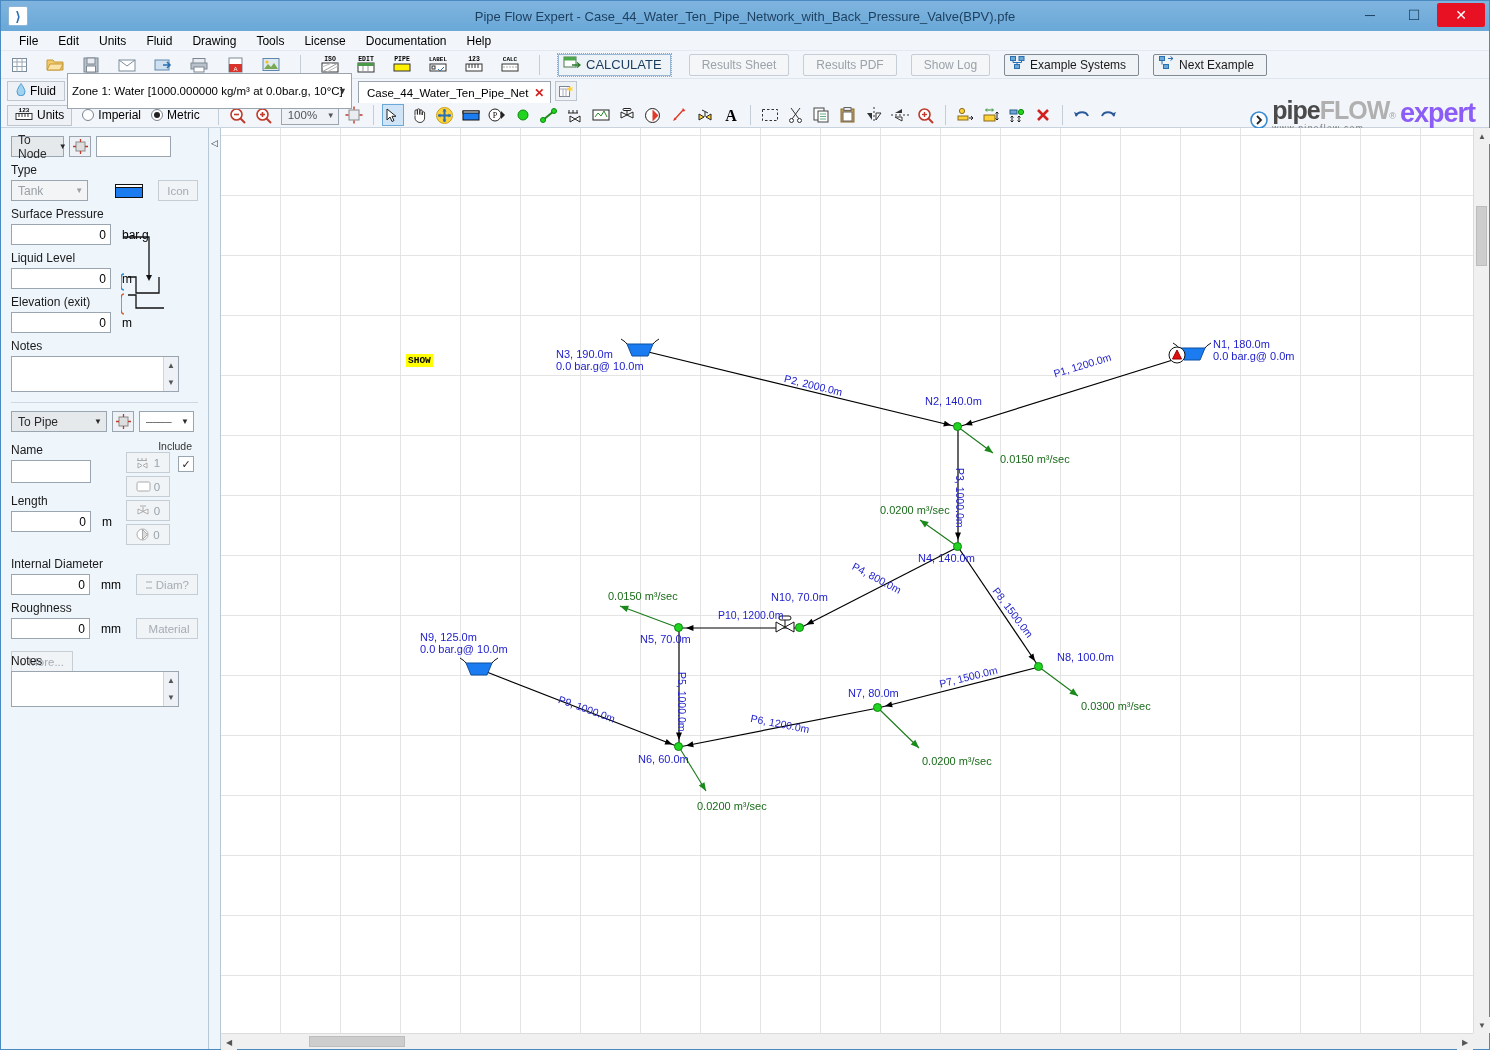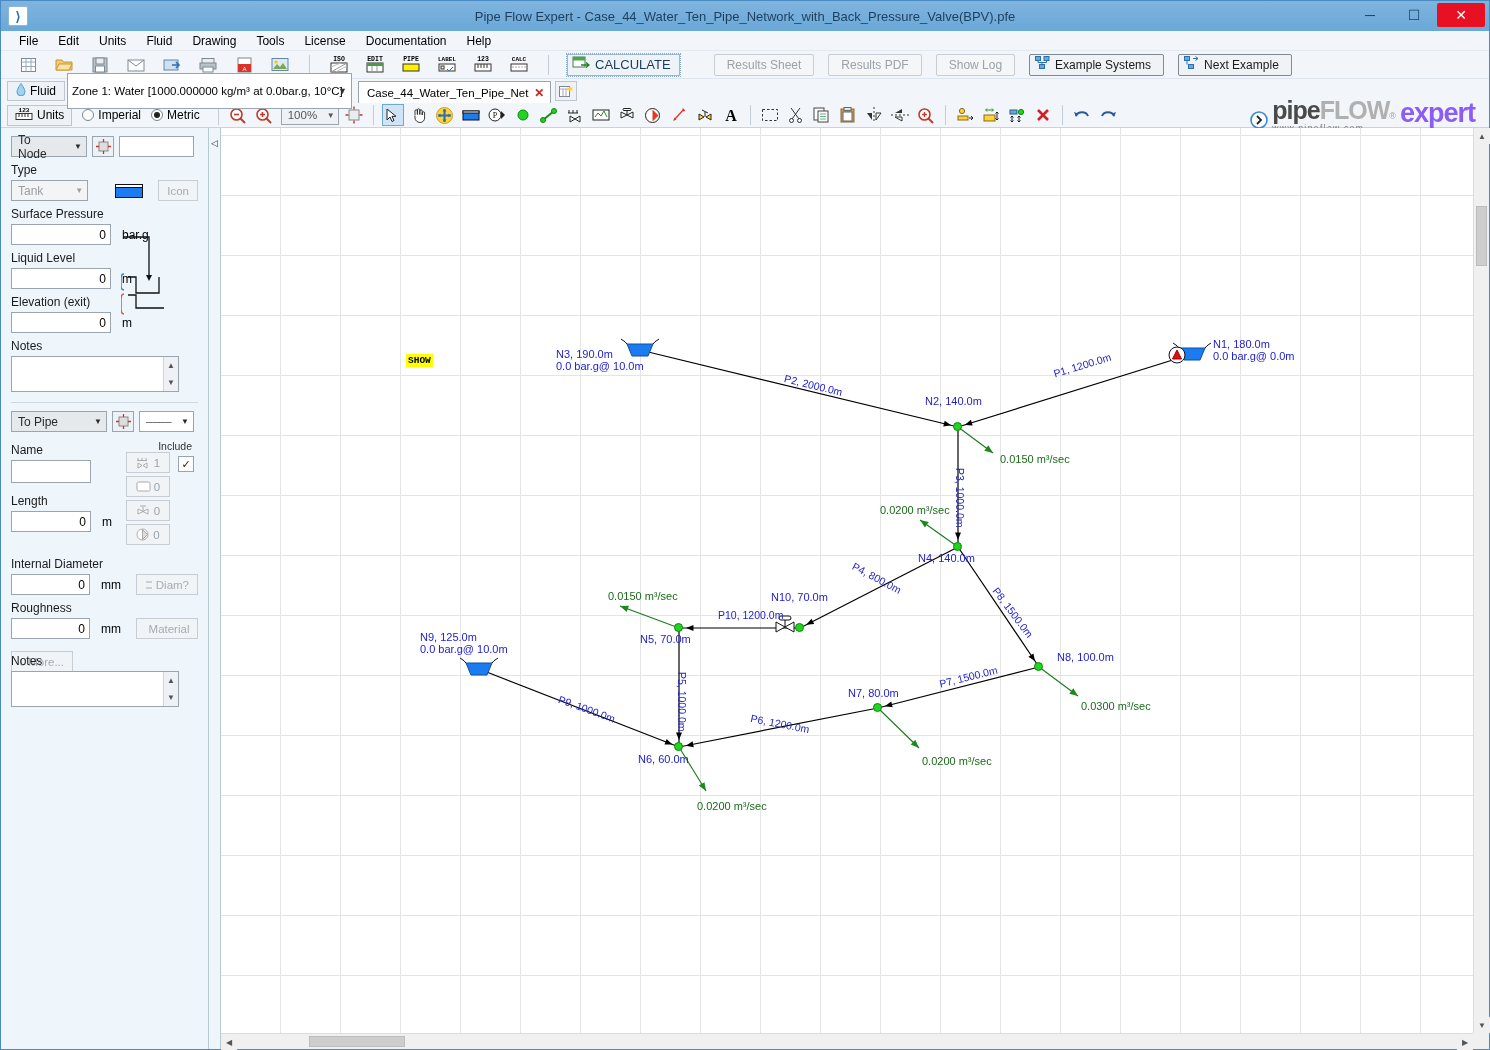"CALCULATE" .toolbar1 { padding-left: 16px -> 7px }
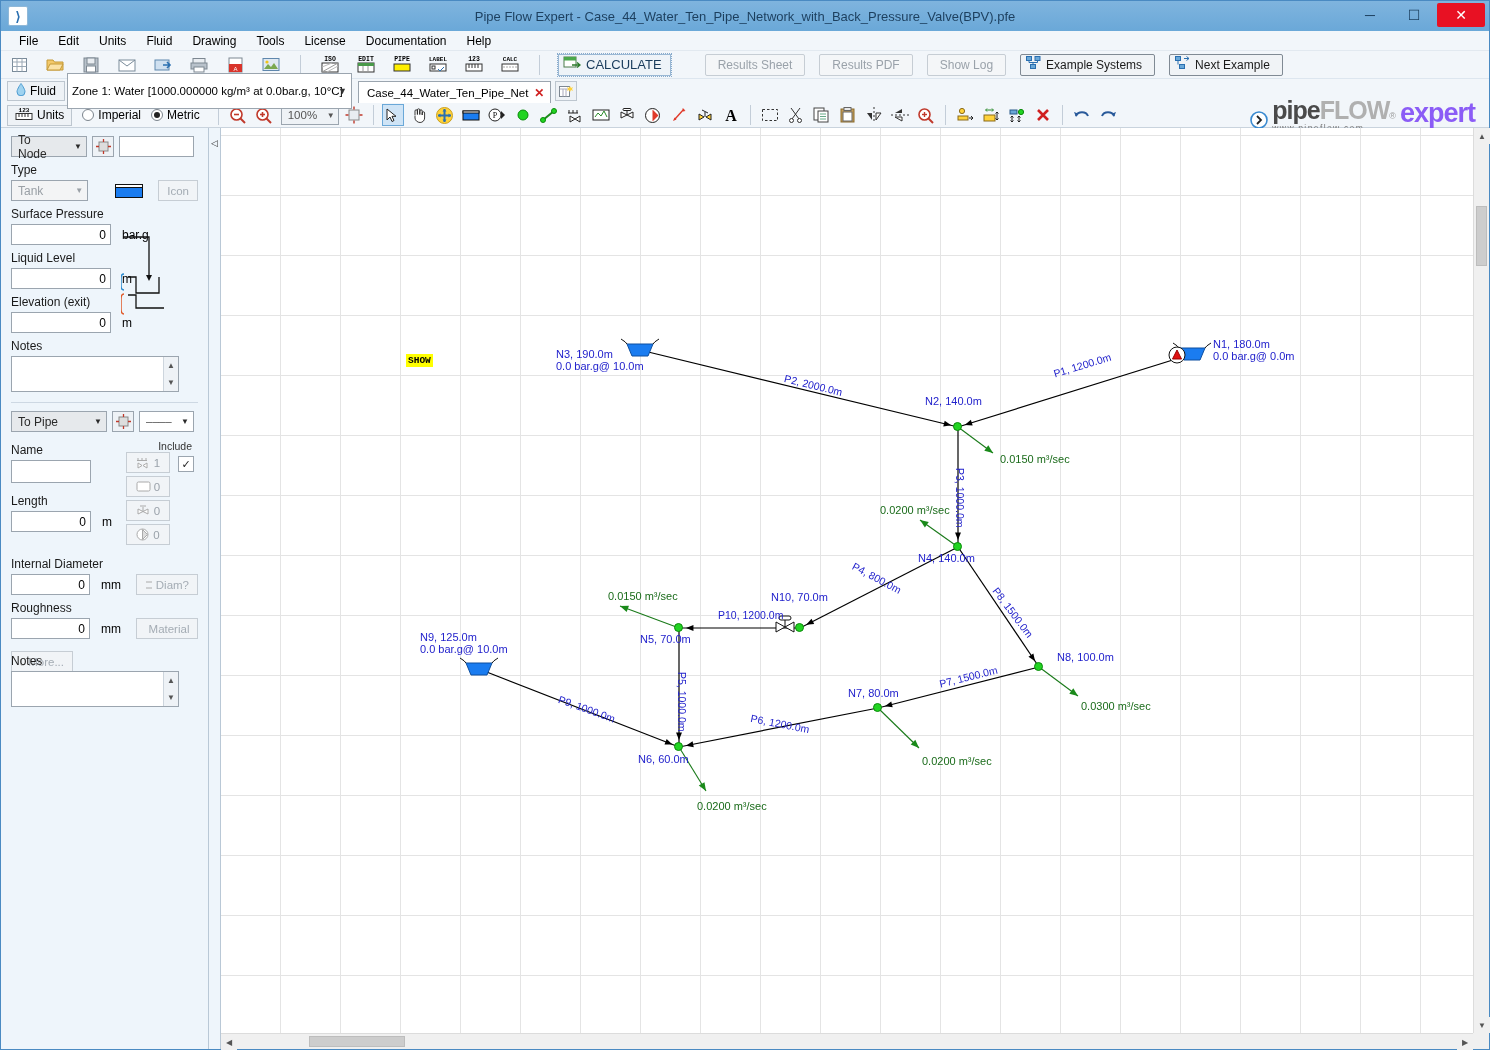"Results Sheet" div.gbtn { margin-left: 20px -> 4px }
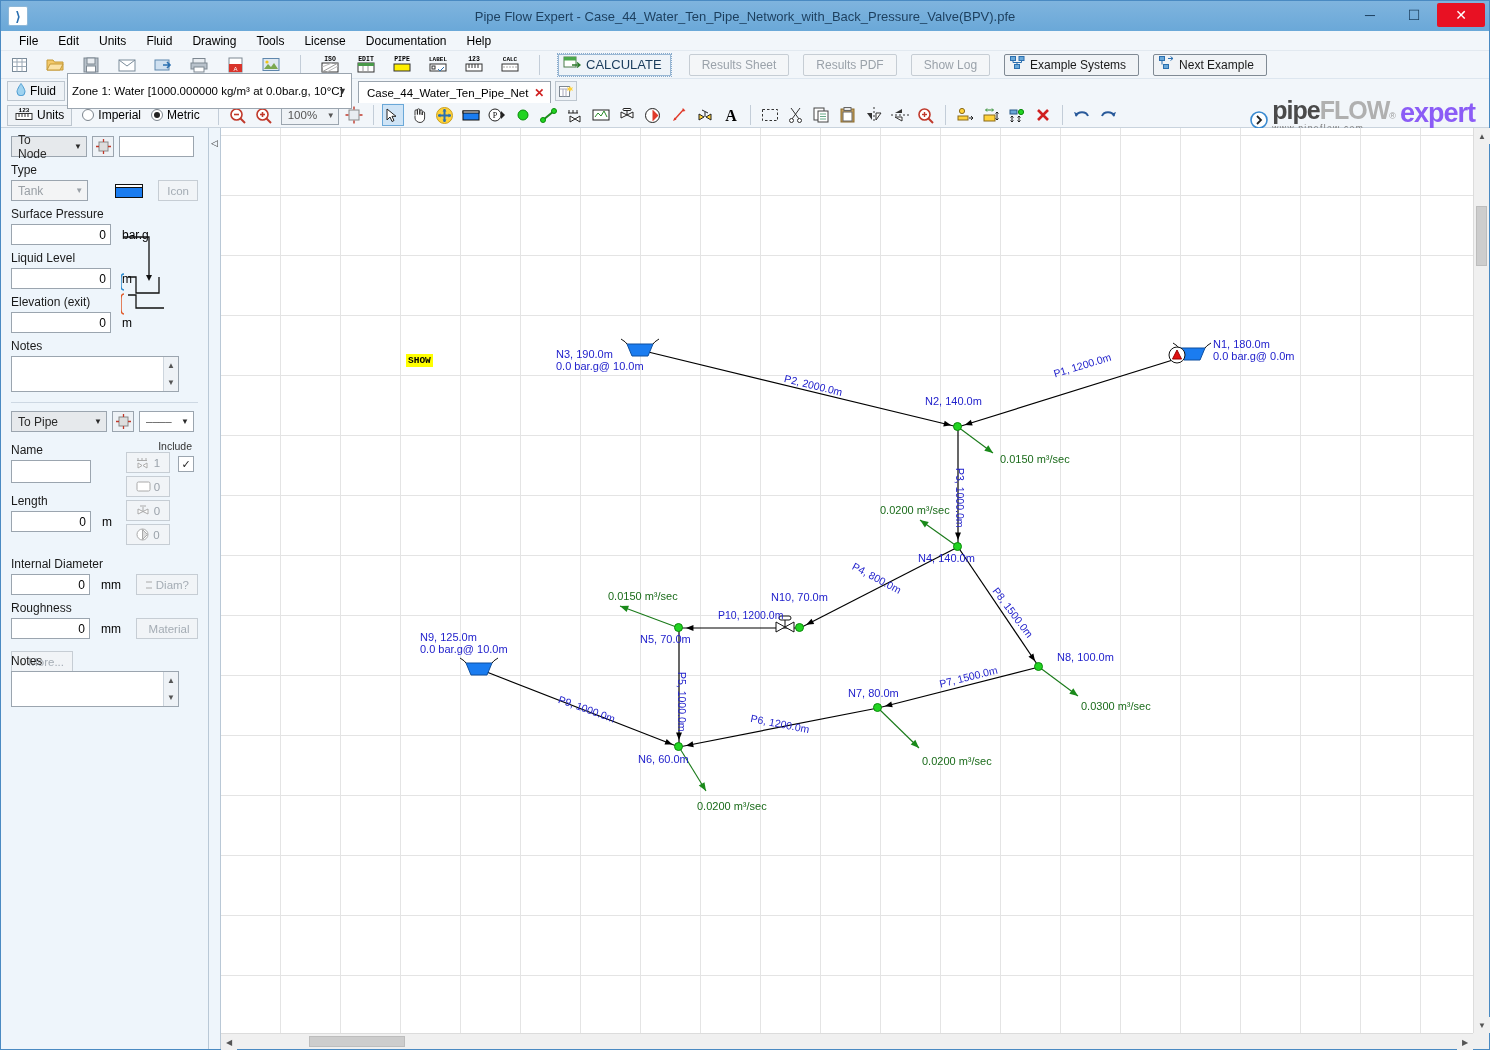"To Node" div.combo { width: 76px -> 53px }
